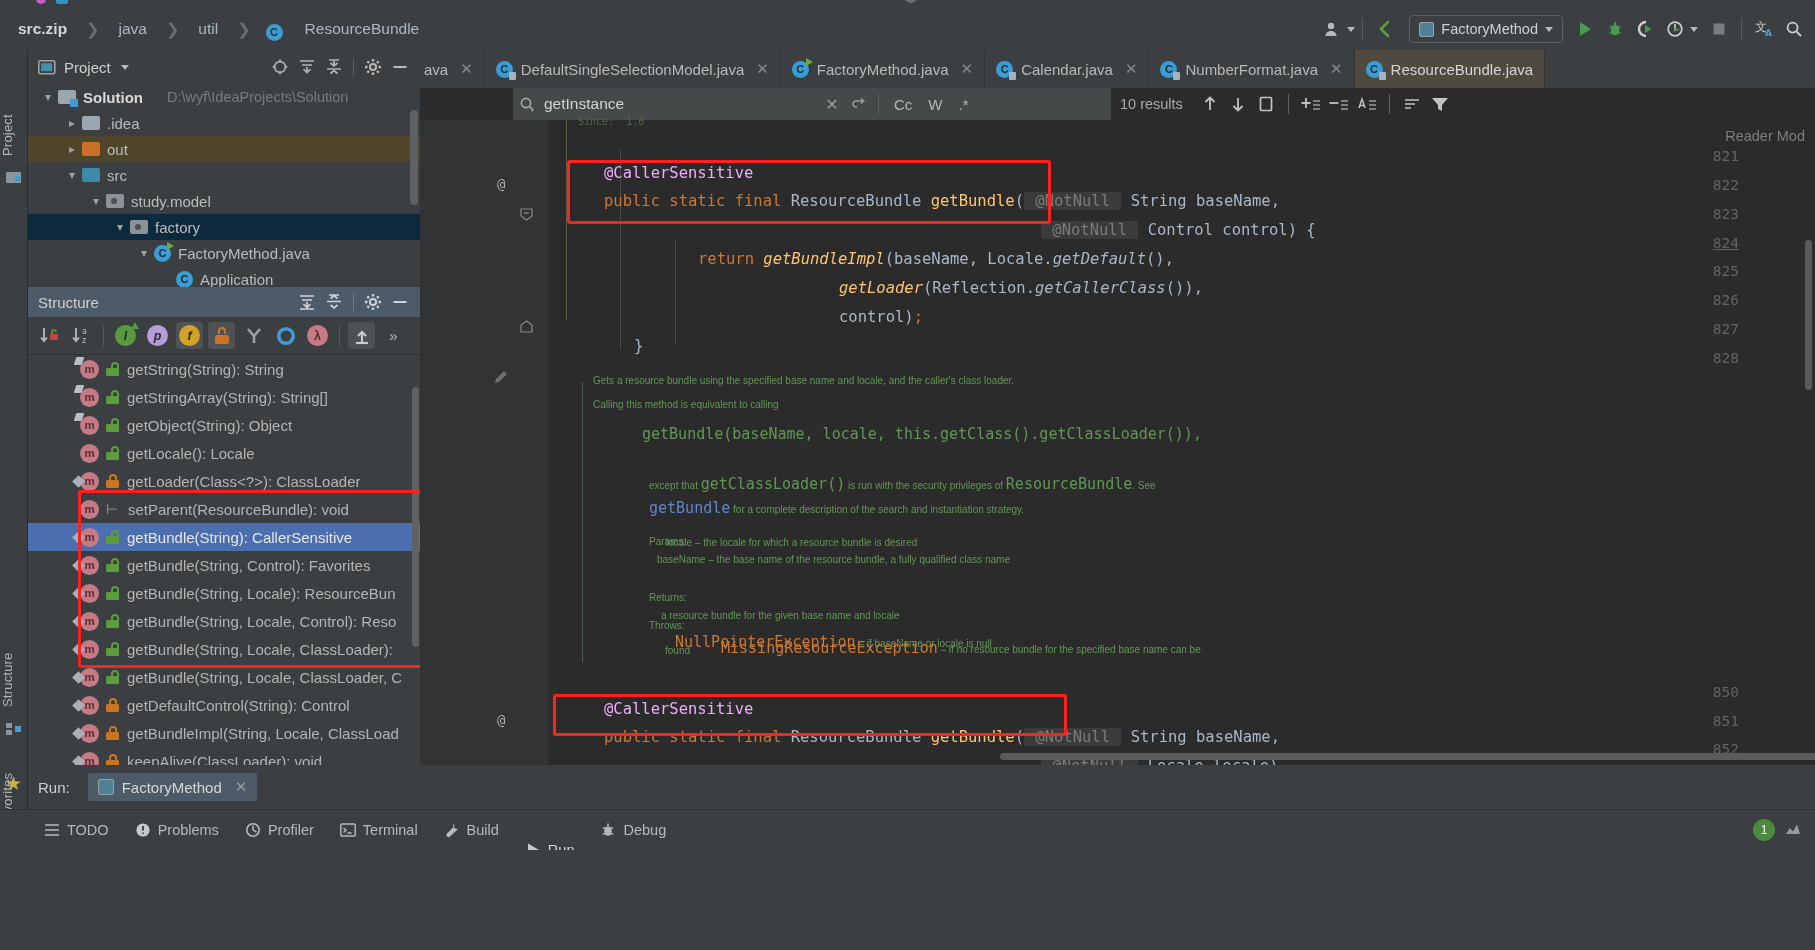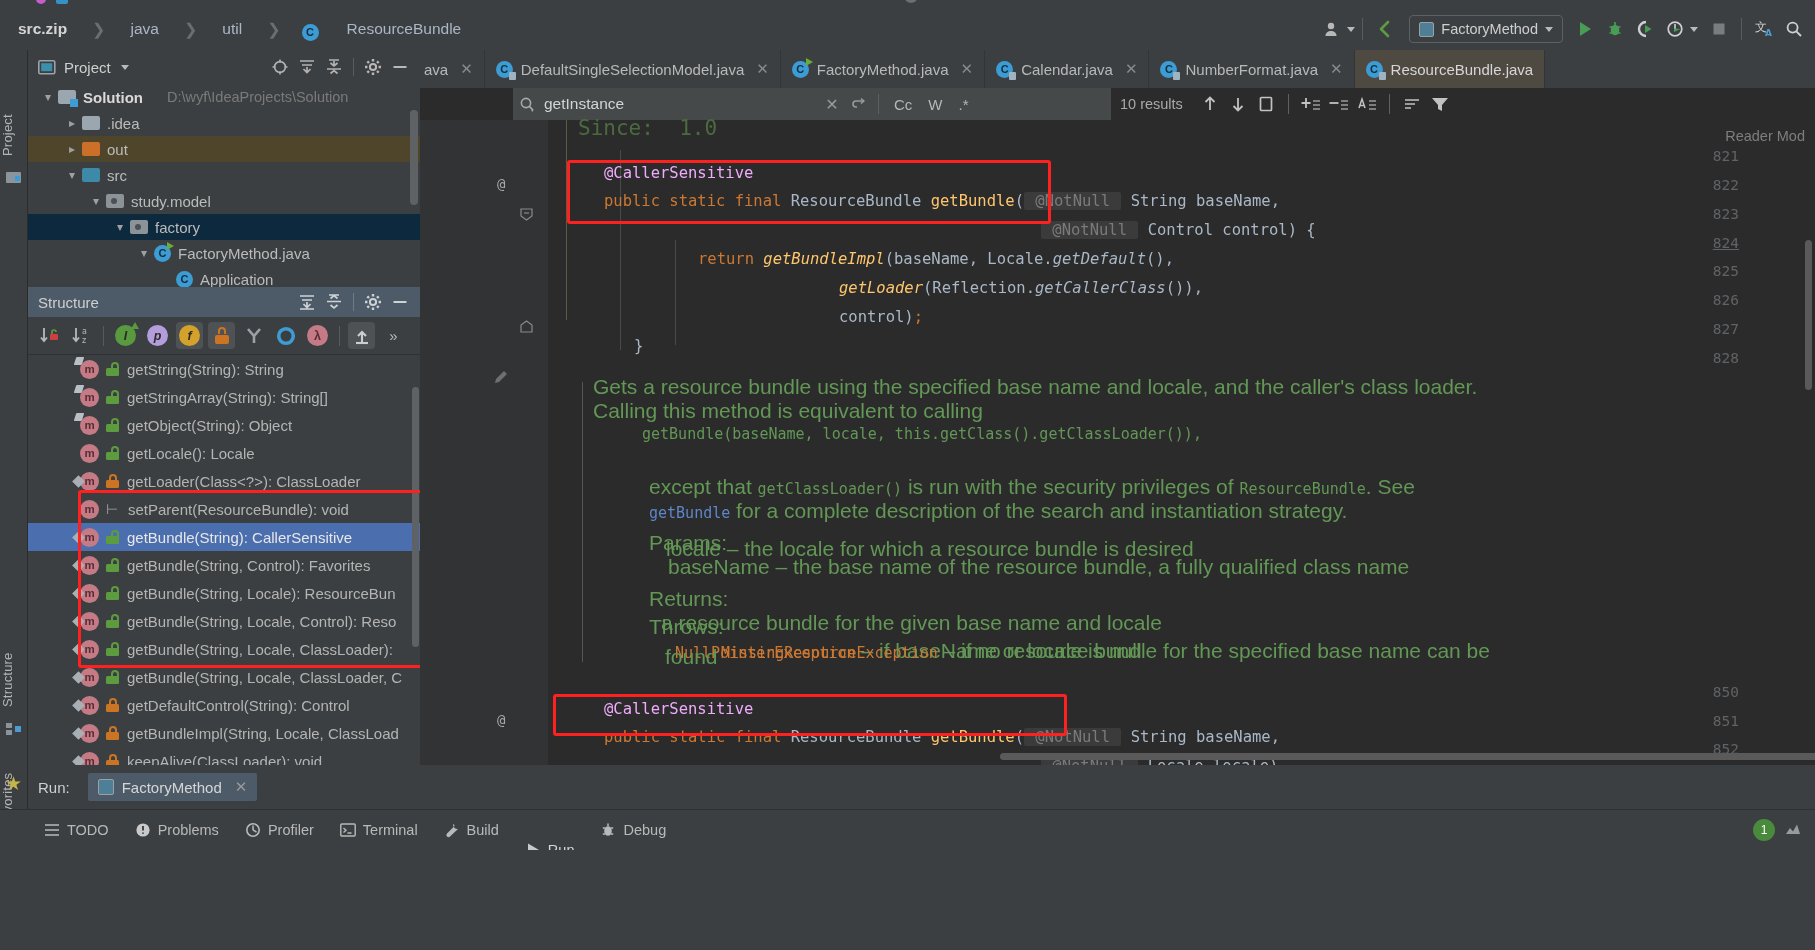"src.zip" .crumbs { gap: 18px -> 12px }
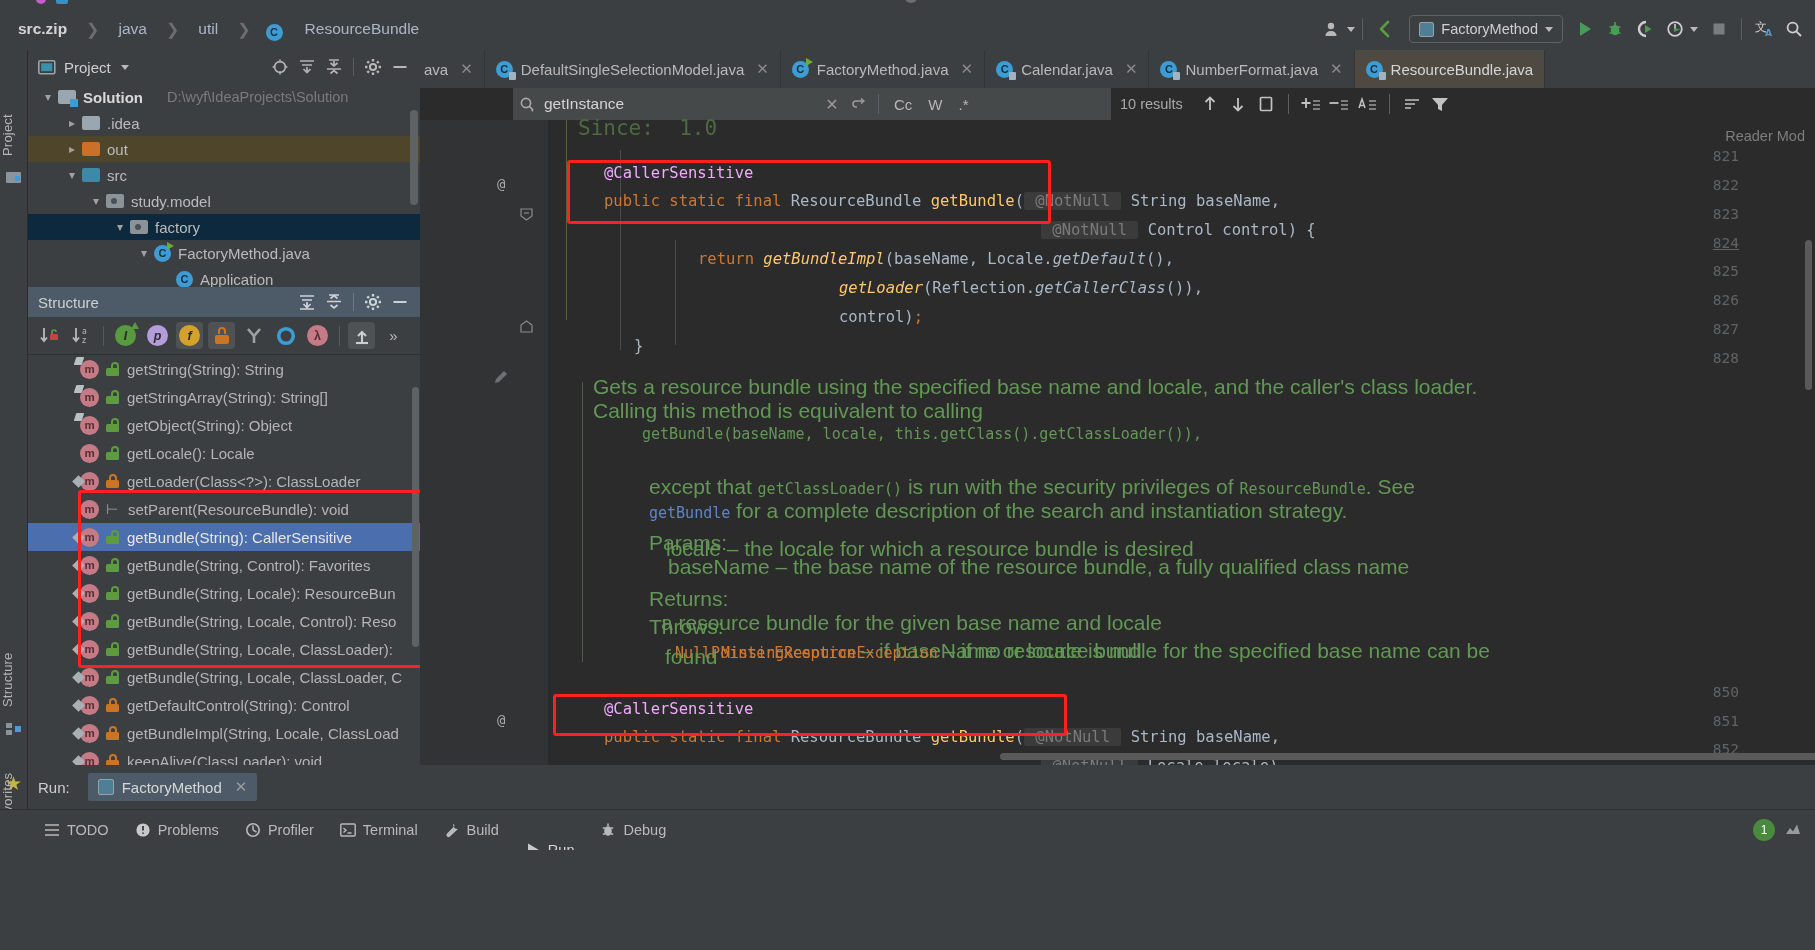"Since: 1.0" .doc { font-size: 21px -> 10px }
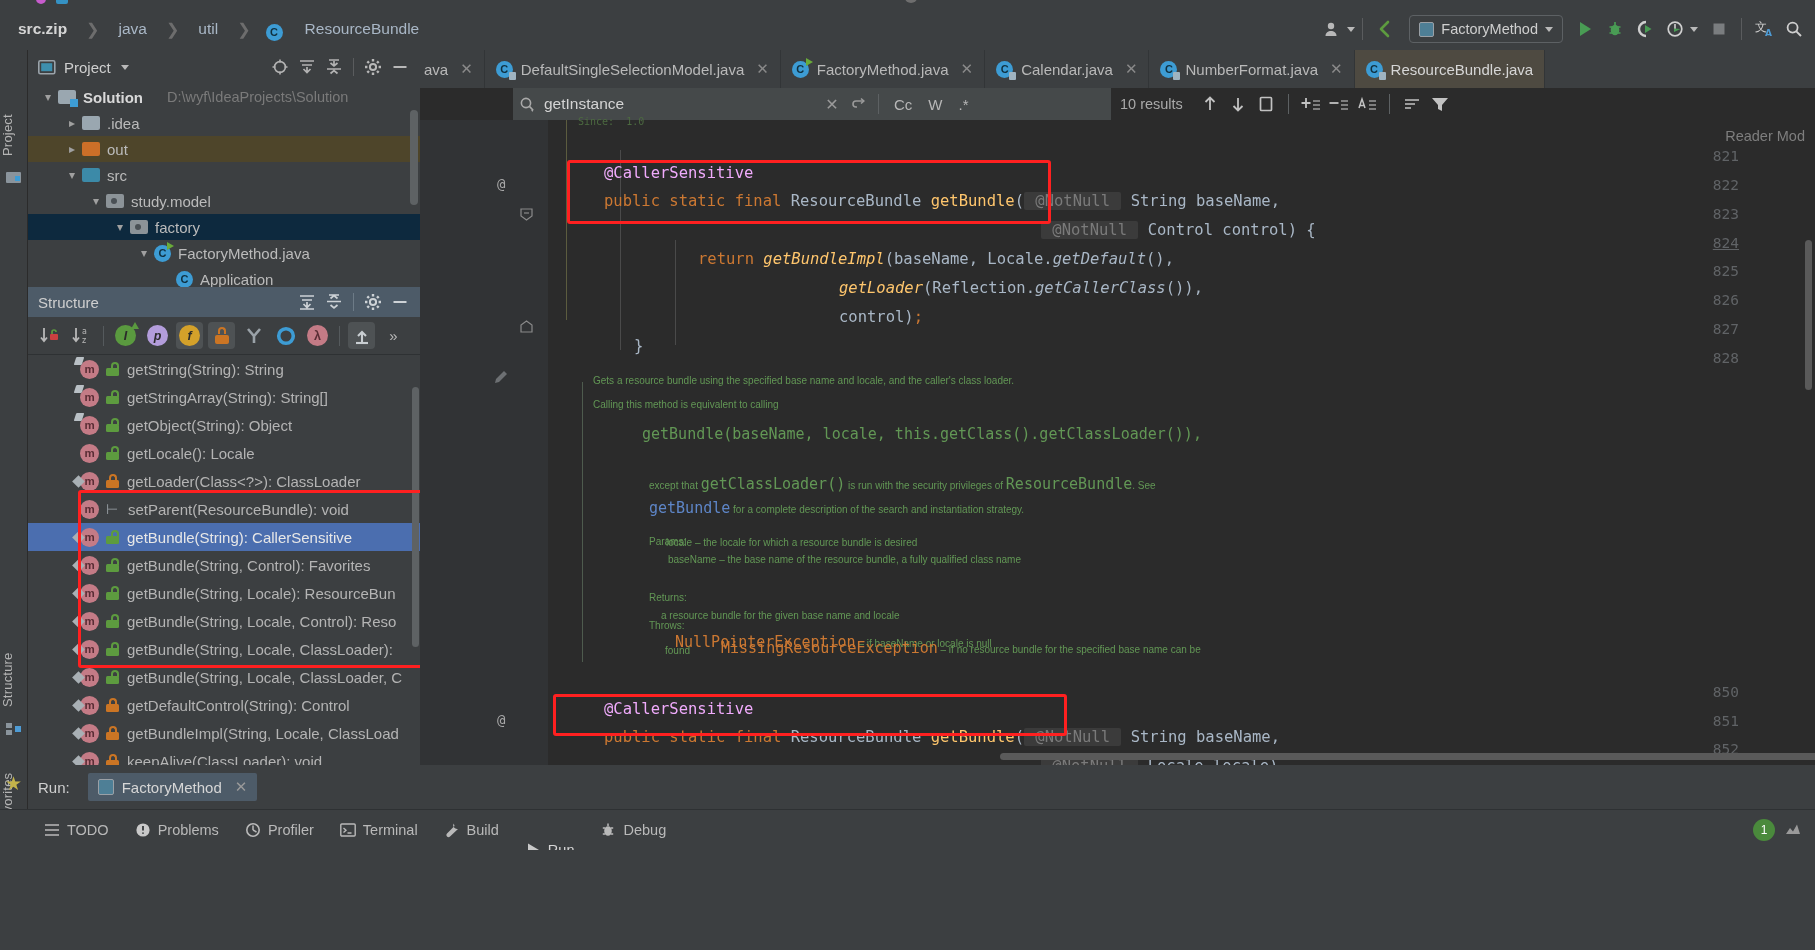"baseName – the base name" span.doc { margin-left: 19px -> 8px }
